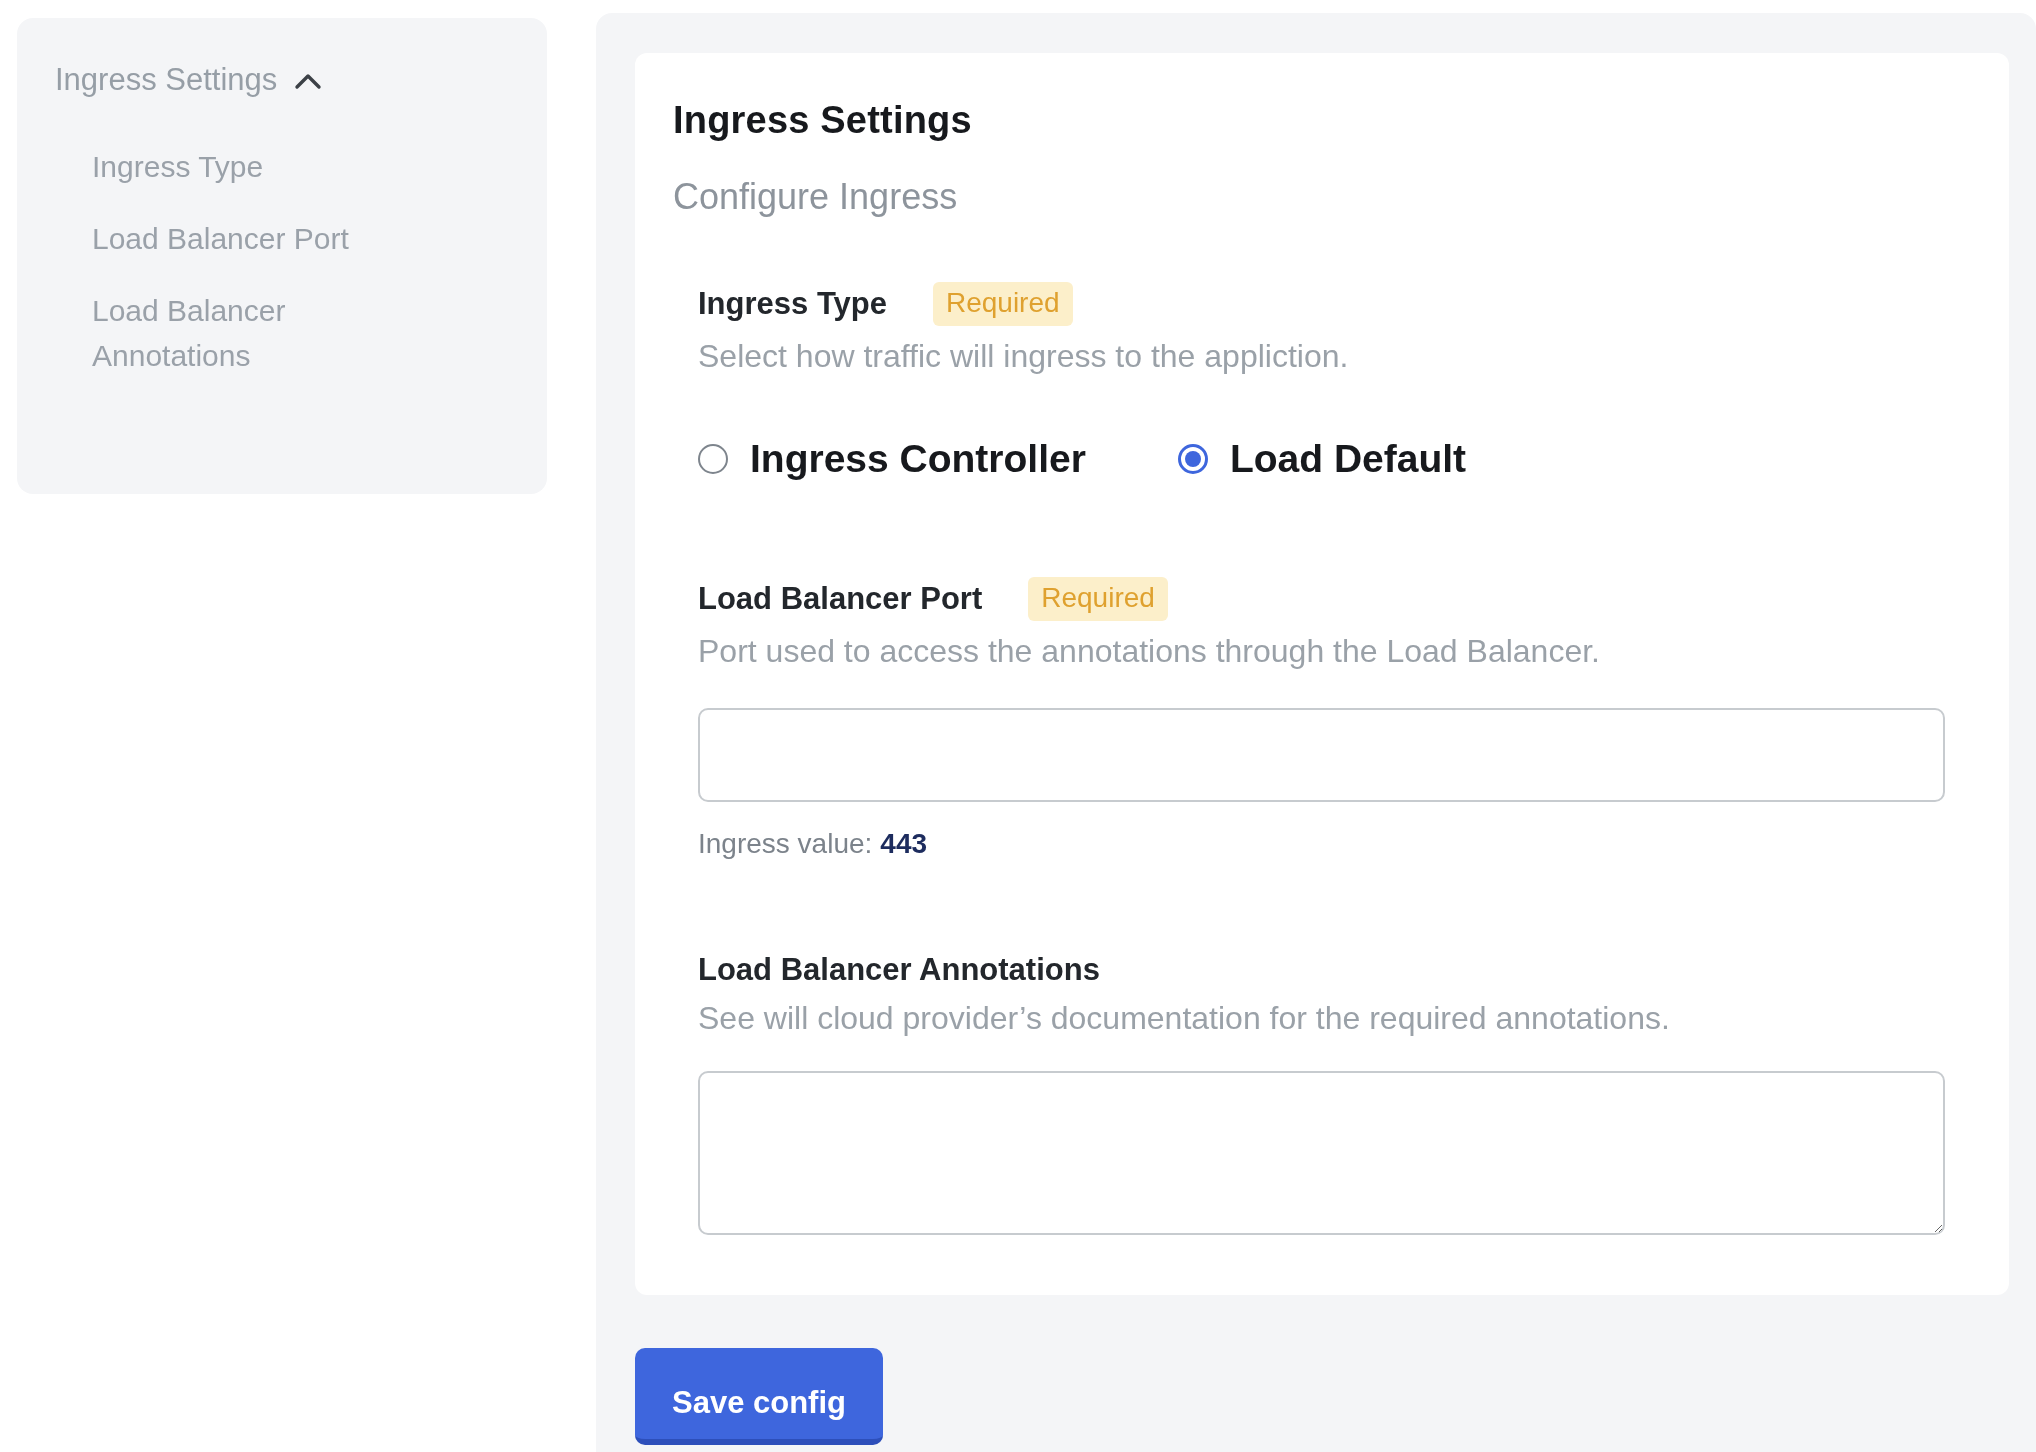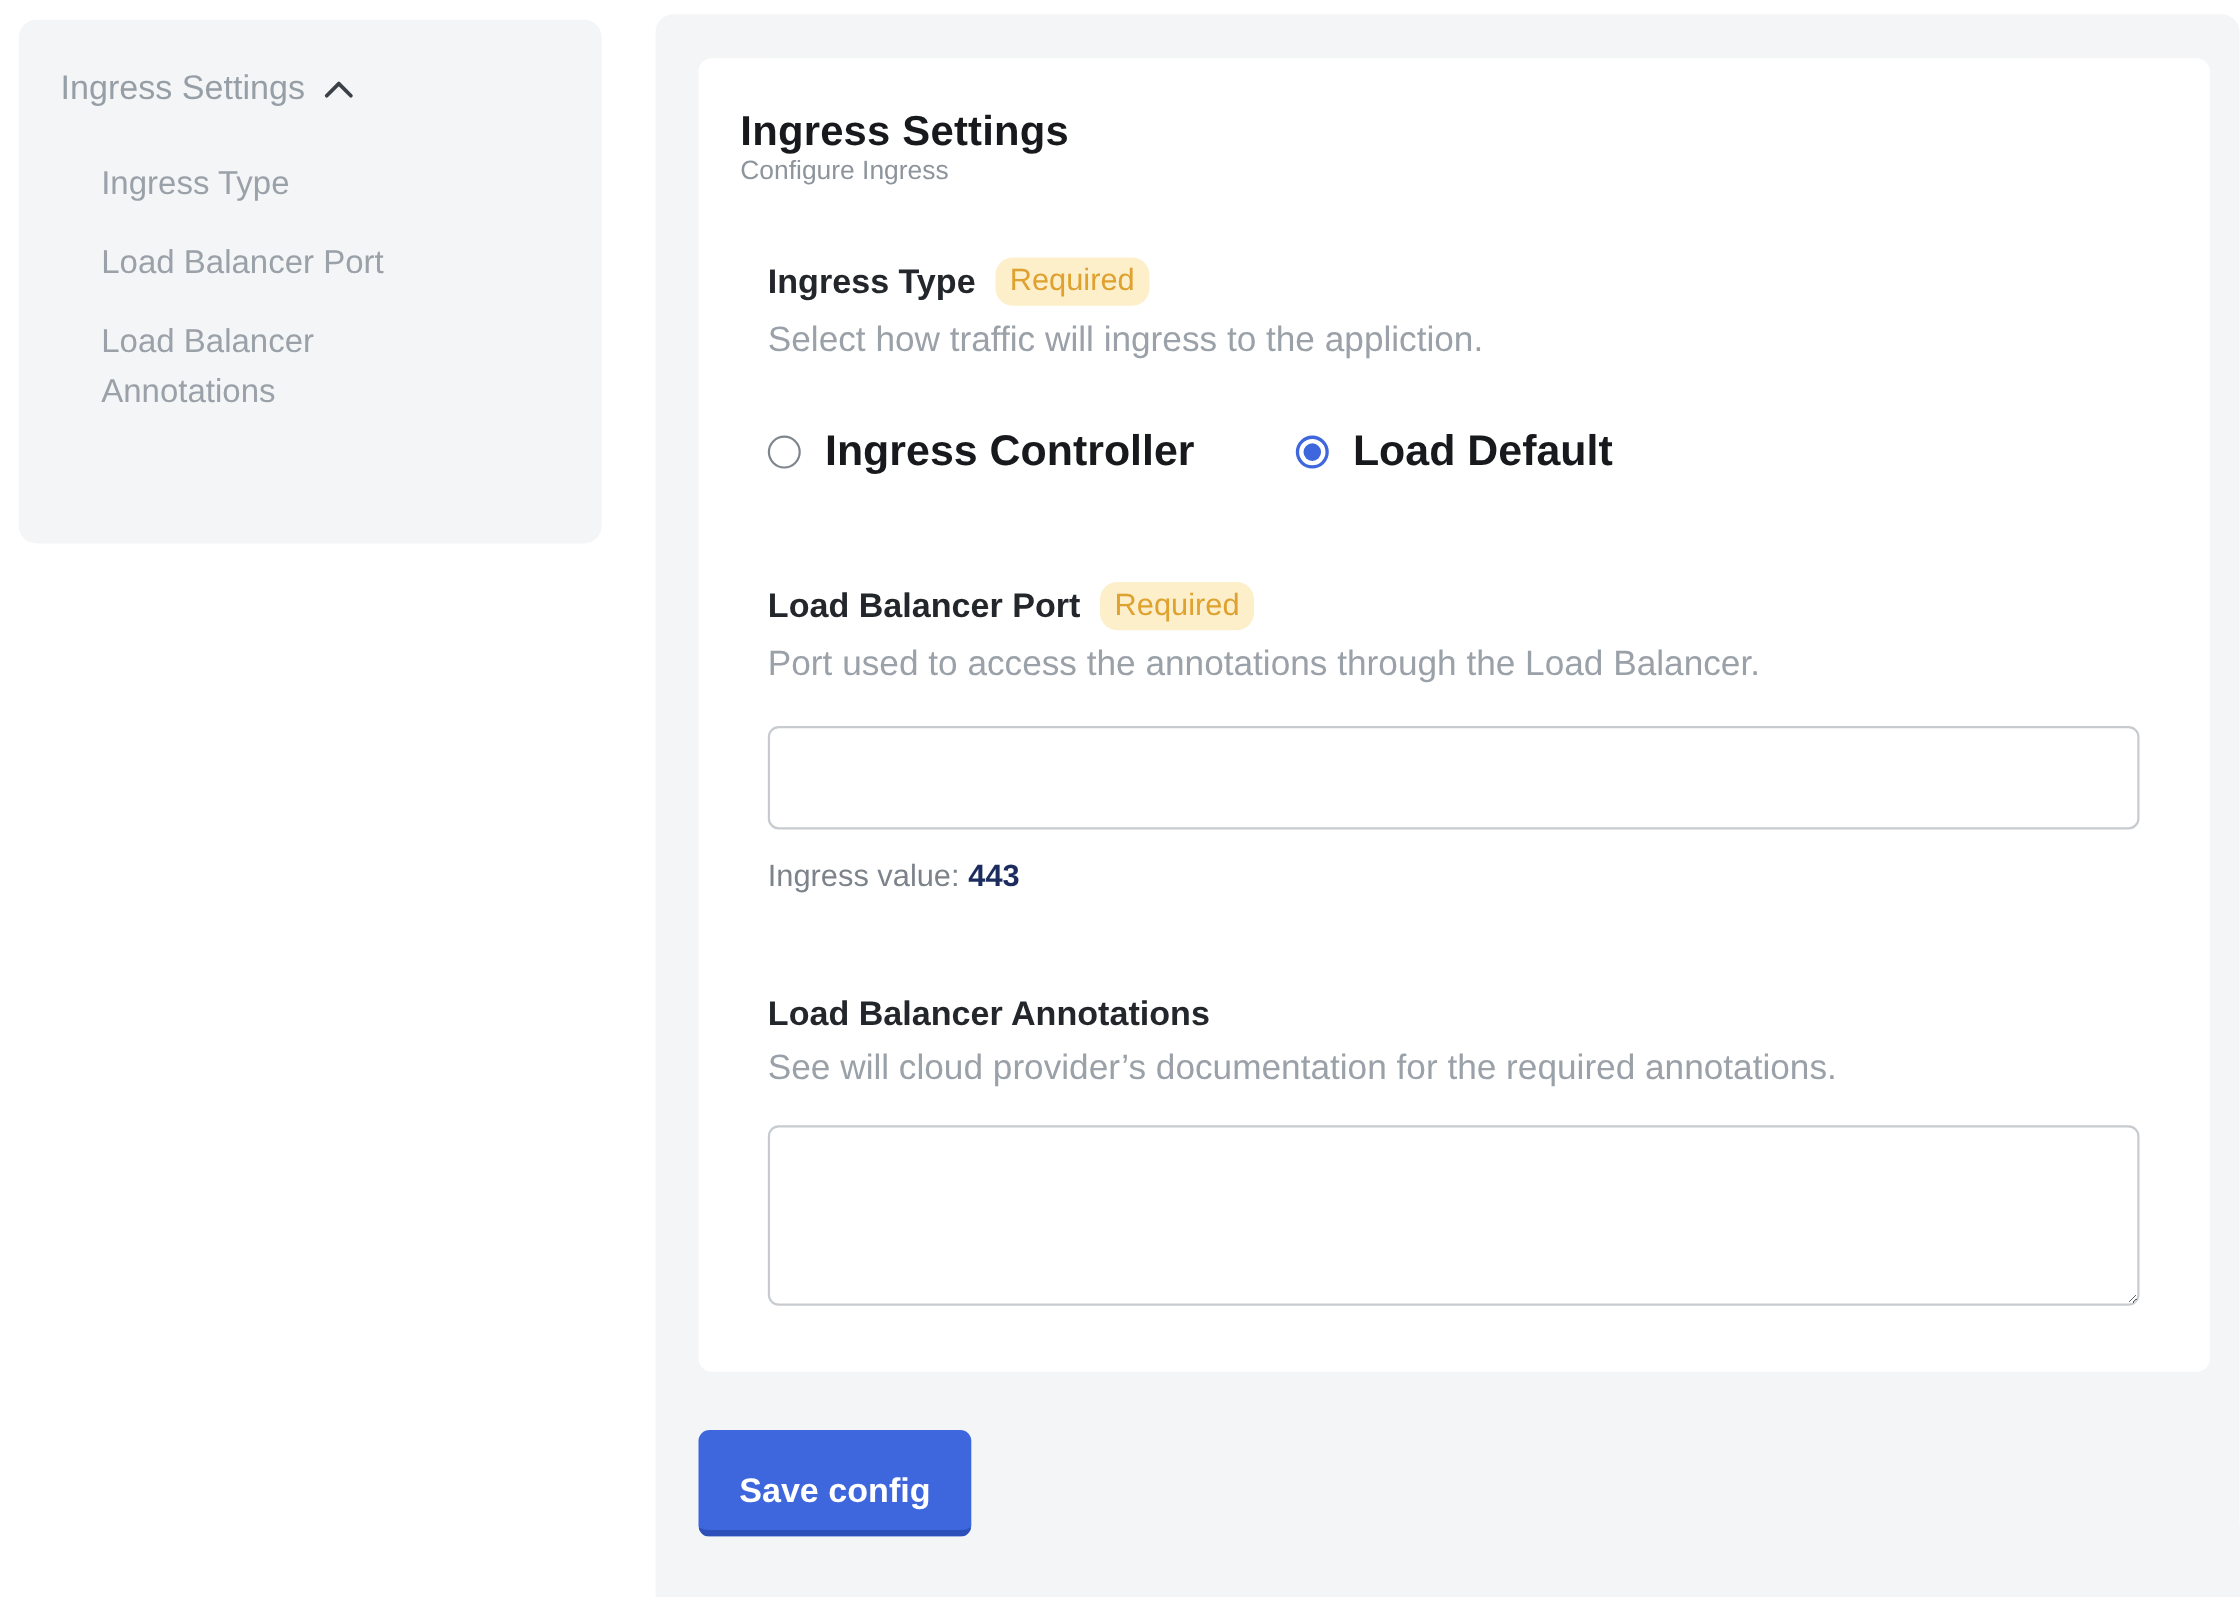"Configure Ingress" .card-subtitle { font-size: 24px -> 36px; margin-top: none -> 34px }
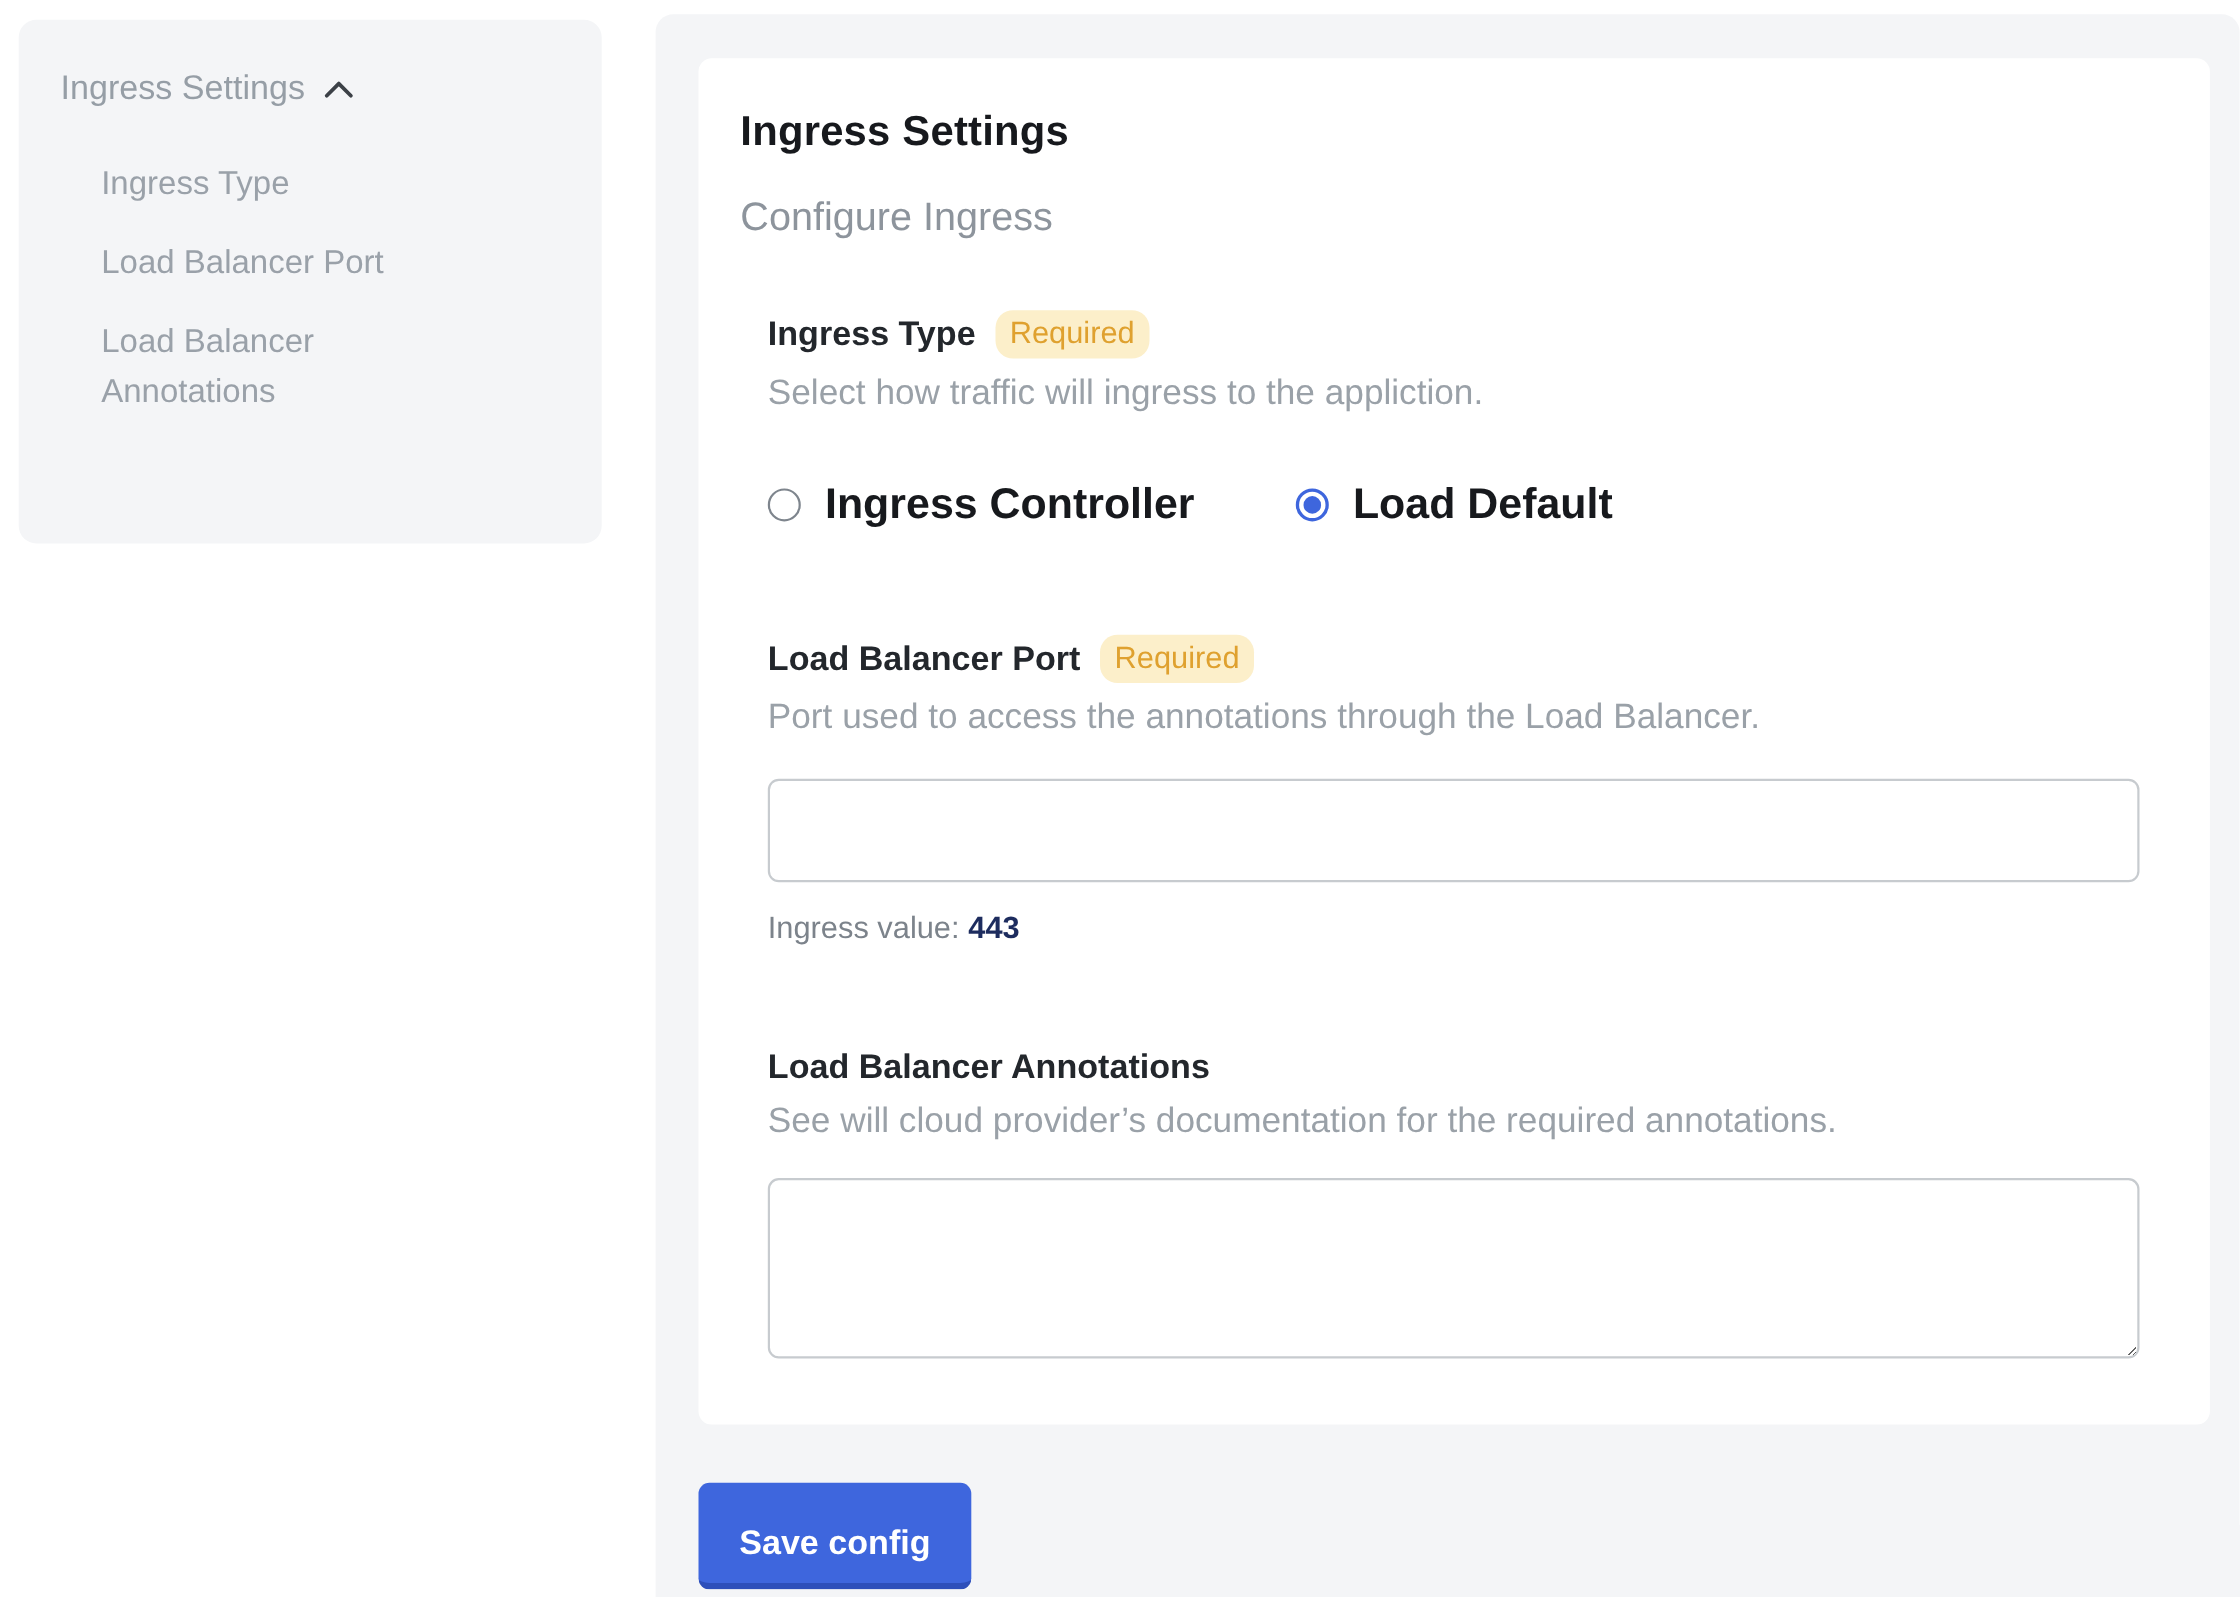"Required" .badge { border-radius: 16px -> 6px; margin-left: none -> 28px }
